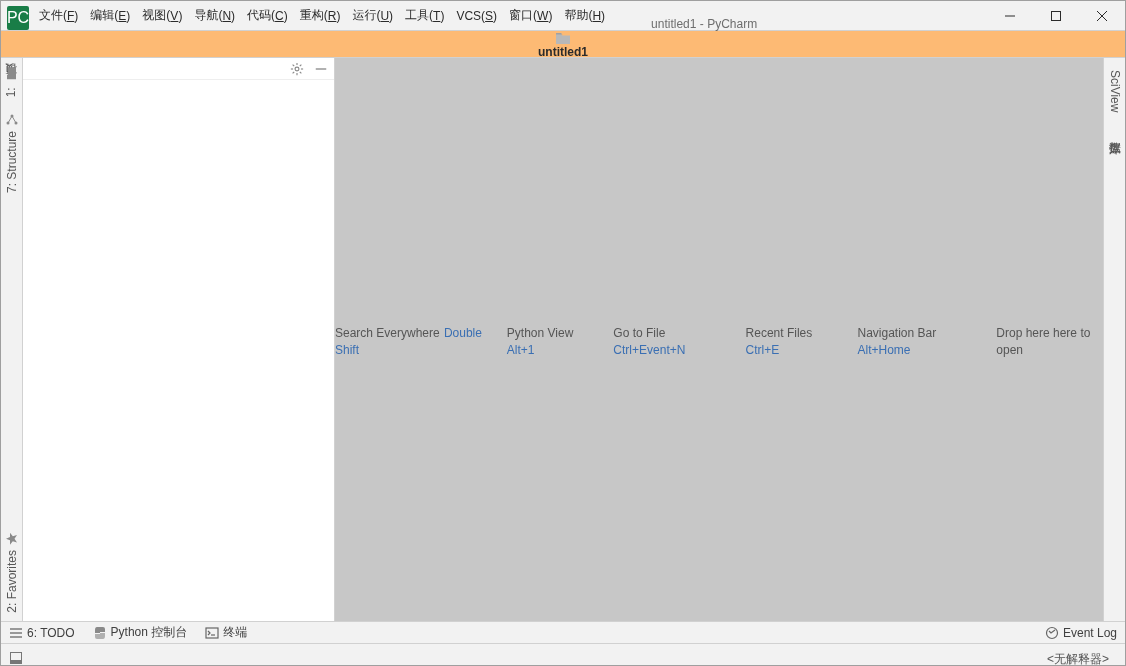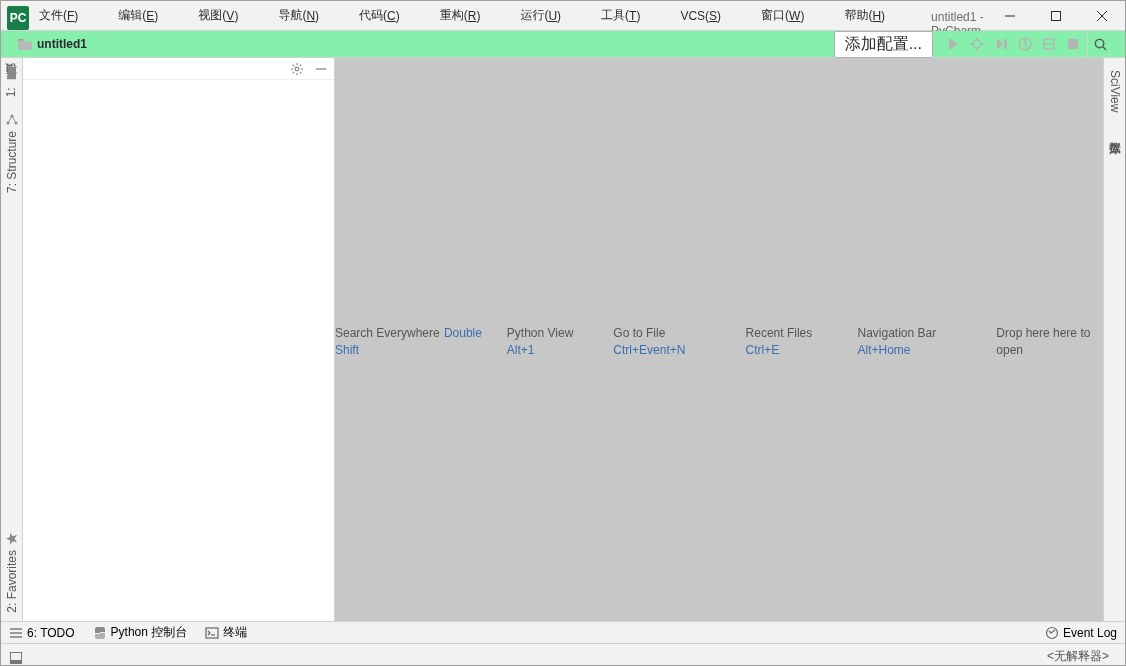"PC" .app-icon { font-size: 12px -> 16px; font-weight: bold -> normal }
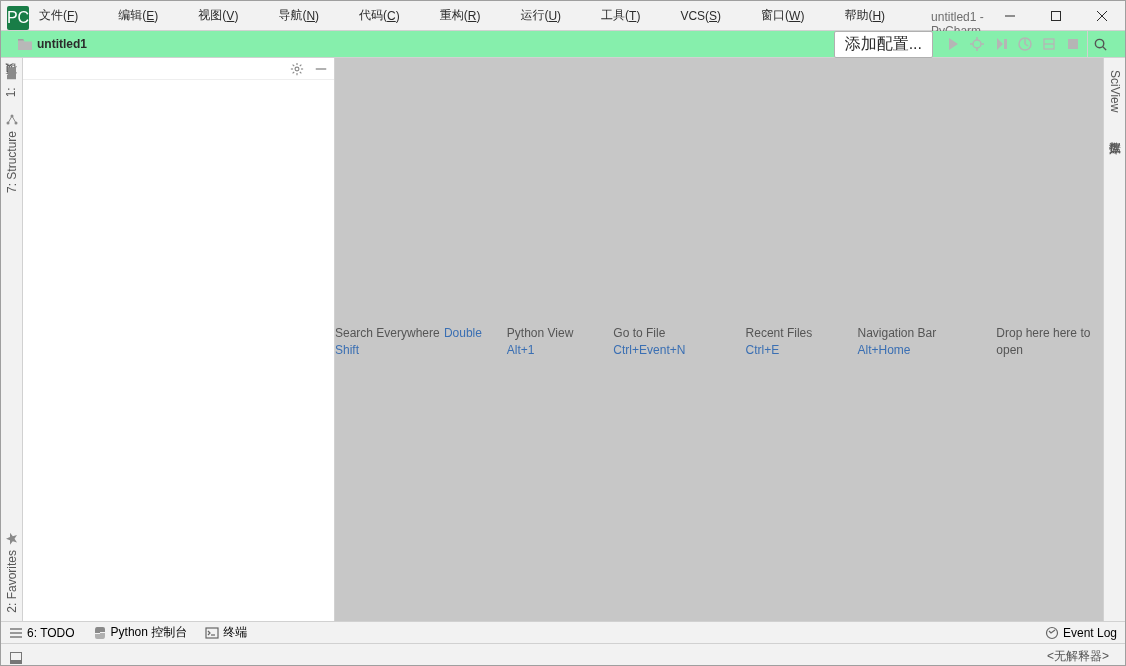"文件( )" .menu-bar { gap: 28px -> none }
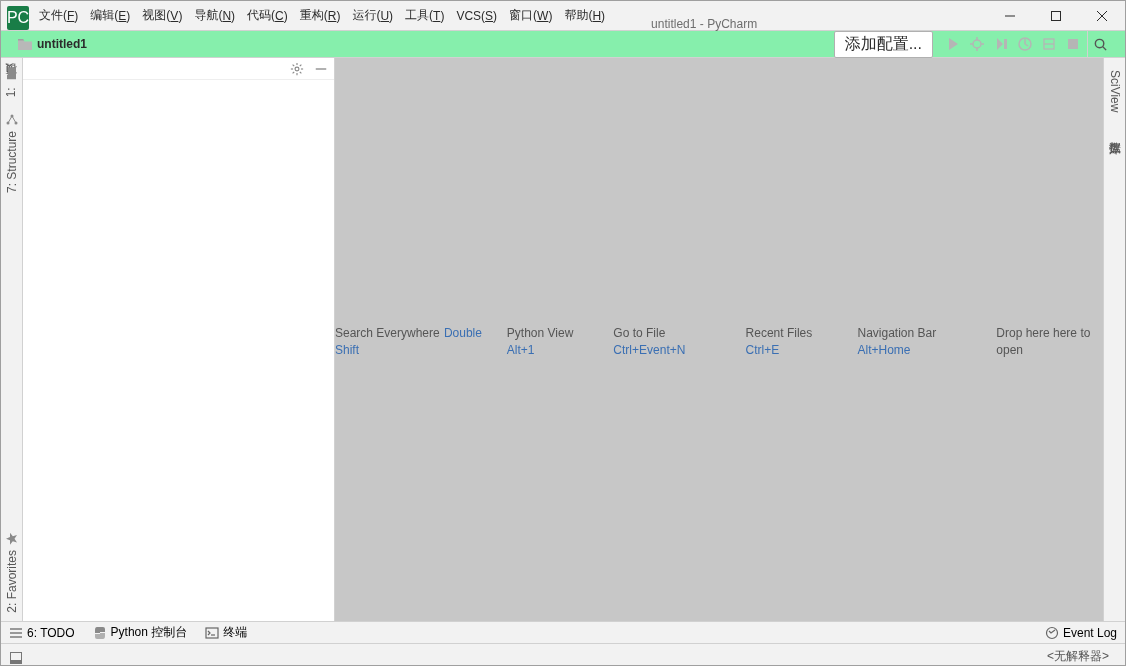"untitled1" .navbar { background: #86efac -> #fdba74; flex-direction: none -> column }
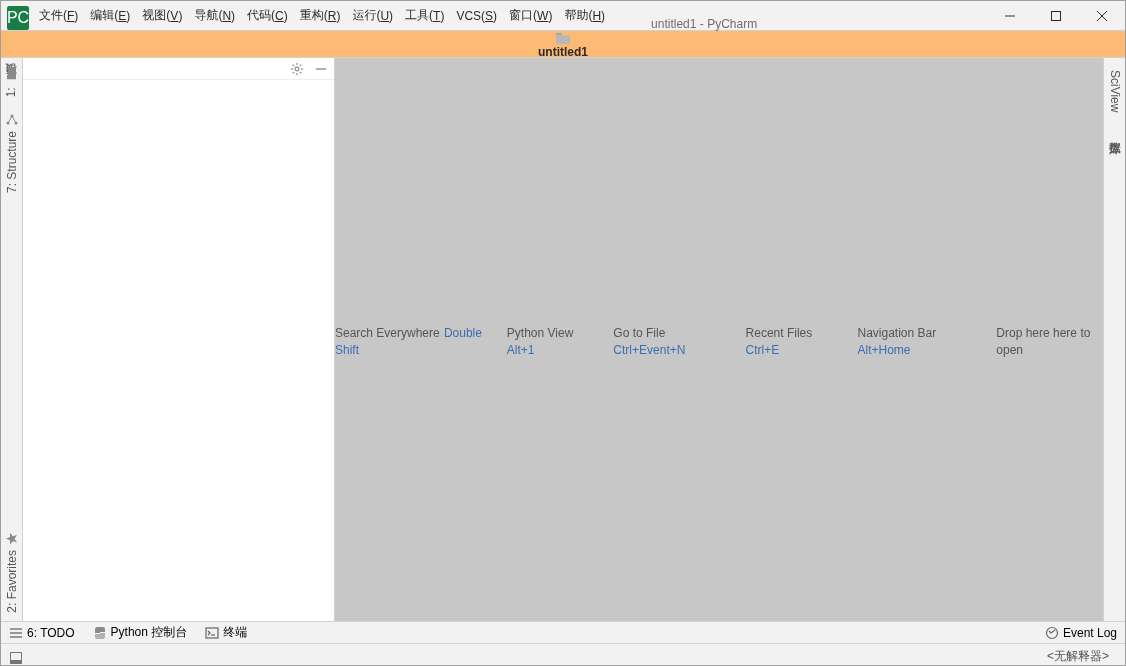"6: TODO" .tool-btn { color: #000000 -> #404040 }
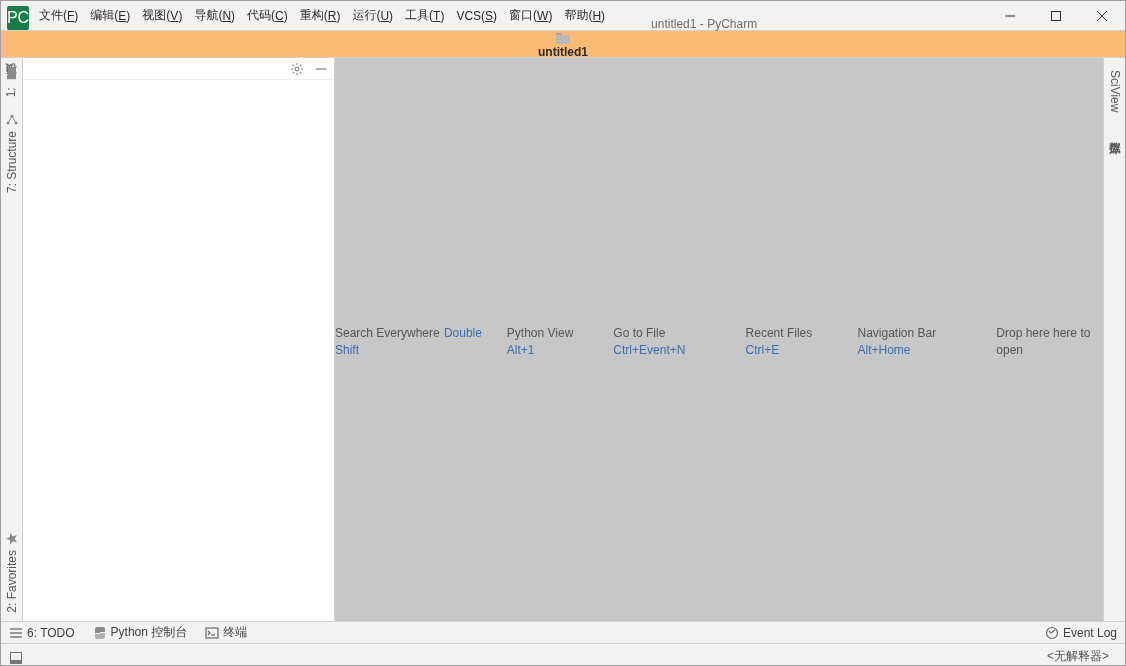"<无解释器>" .statusbar { align-items: flex-end -> flex-start; padding: 0 8px -> 7px 8px }
